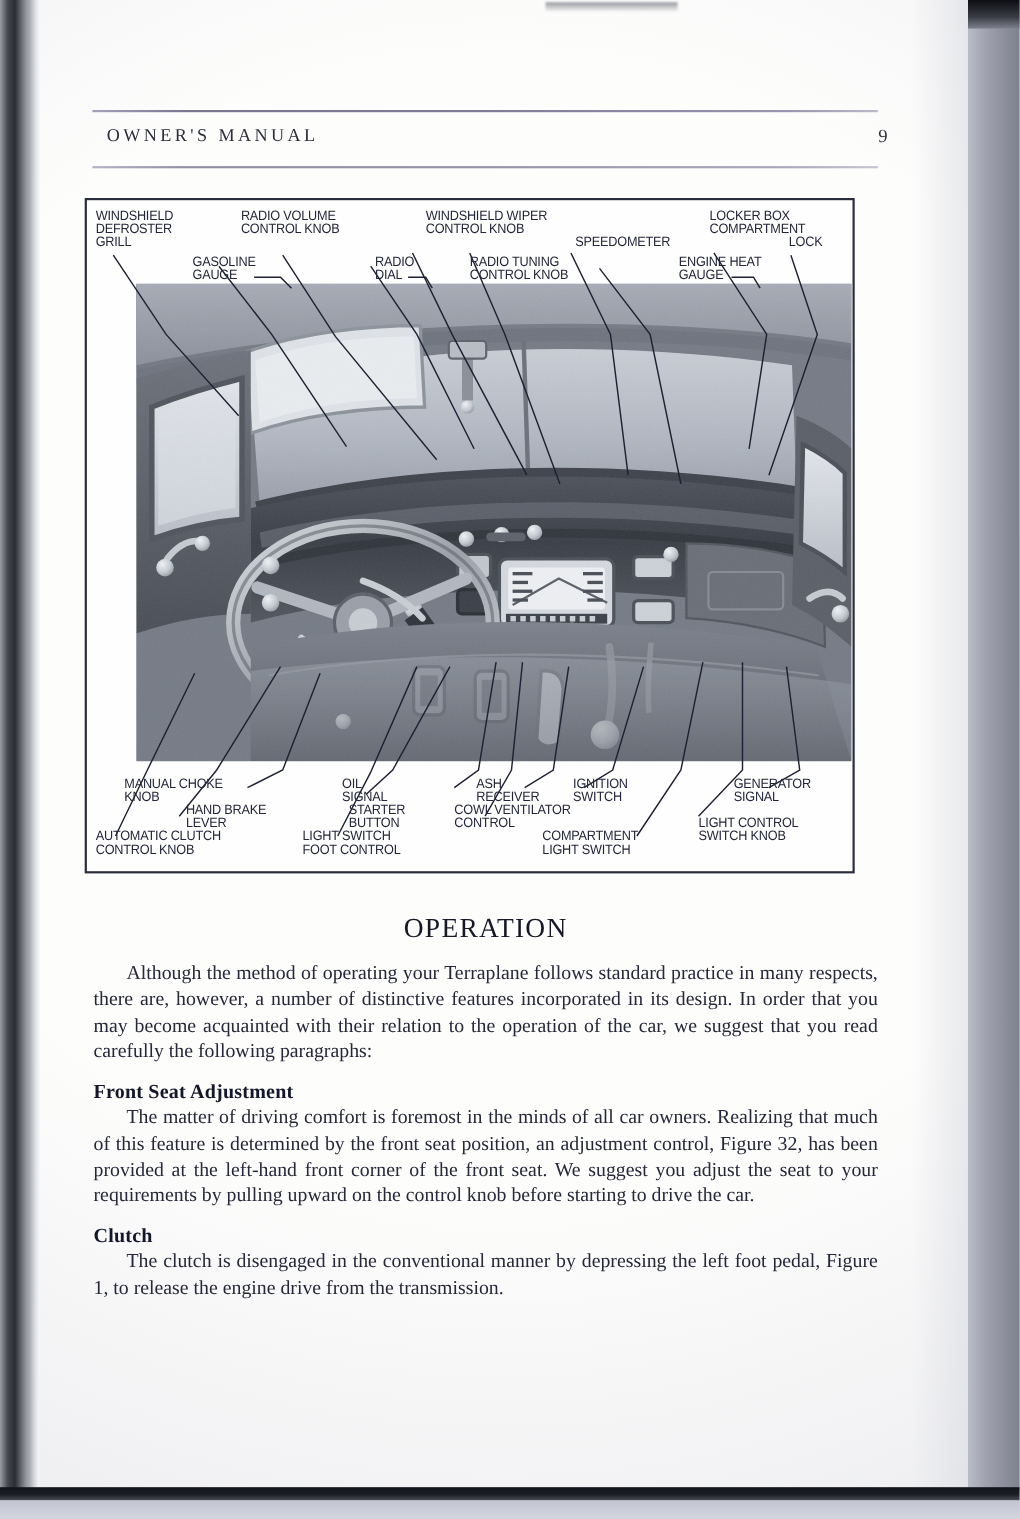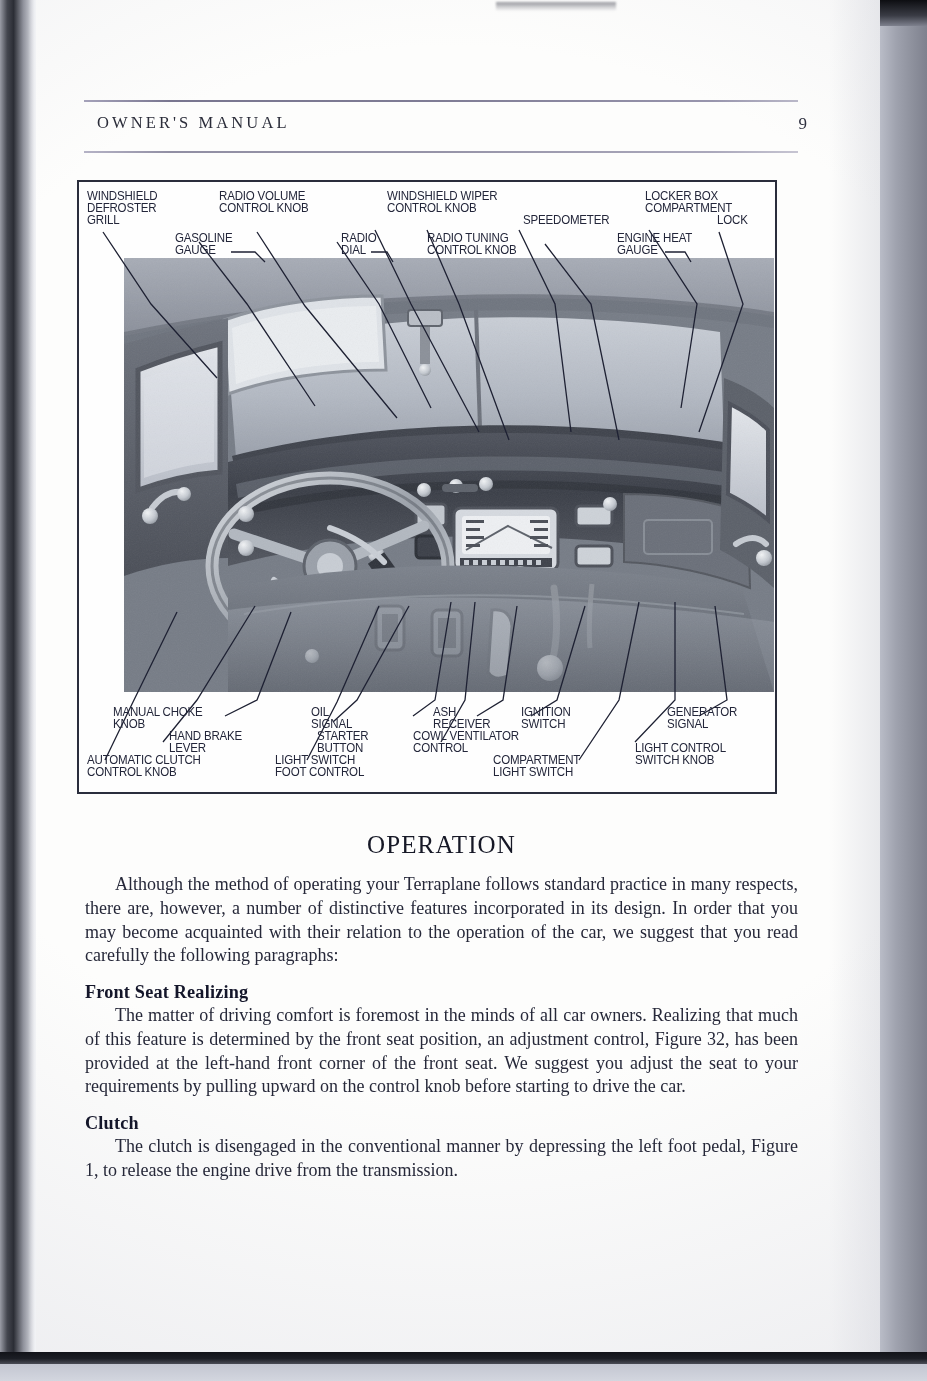"Front Seat Realizing" h2.sub { text: Realizing -> Adjustment }
